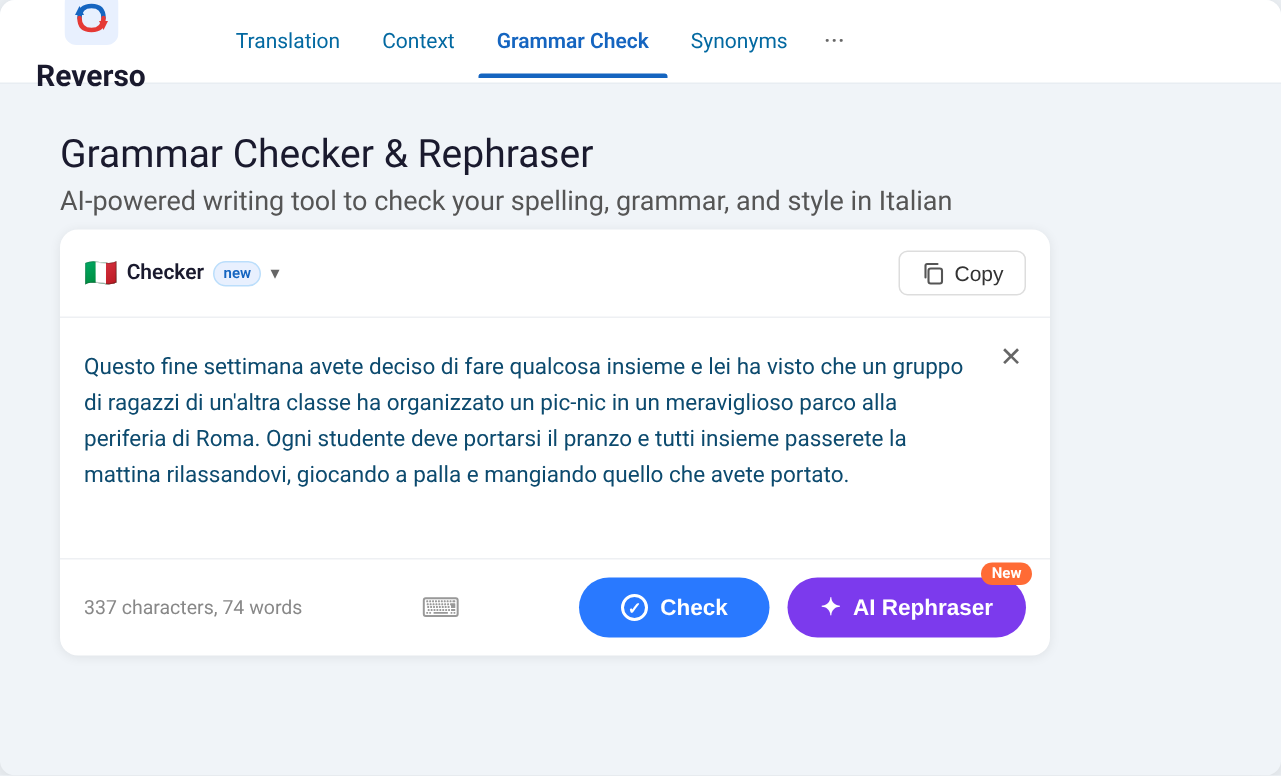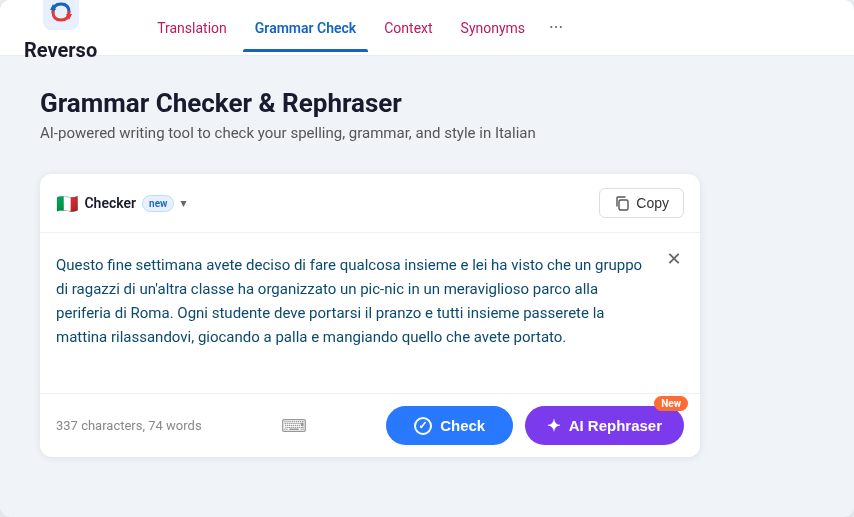"Translation" .nav-link { color: #be185d -> #0369a1 }
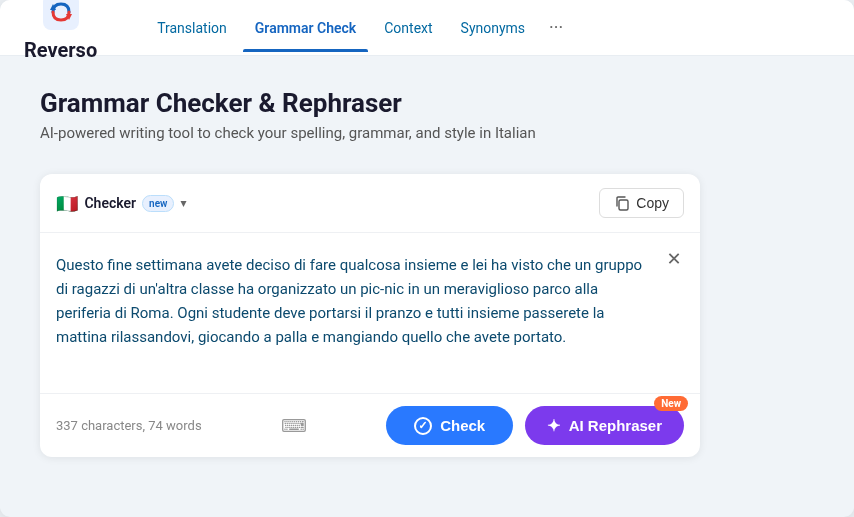"Grammar Check" a.nav-link { order: before "Context" -> after "Context" }
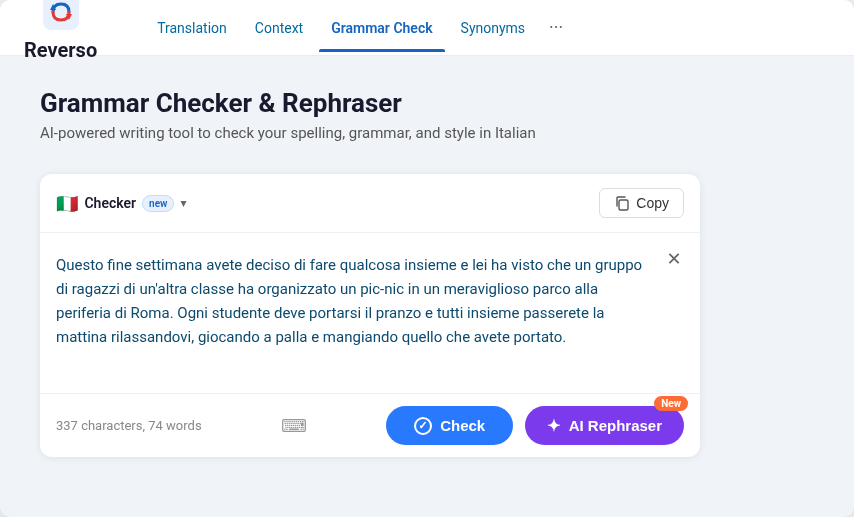"Grammar Checker & Rephraser" .page-title { font-weight: 700 -> 400 }
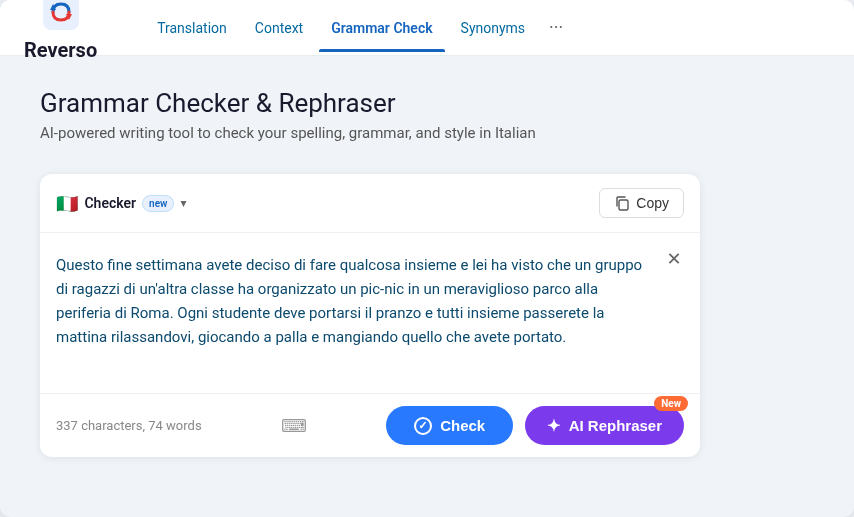"AI-powered writing tool to check" .page-subtitle { font-size: 15px -> 18px; margin-bottom: 32px -> 8px }
